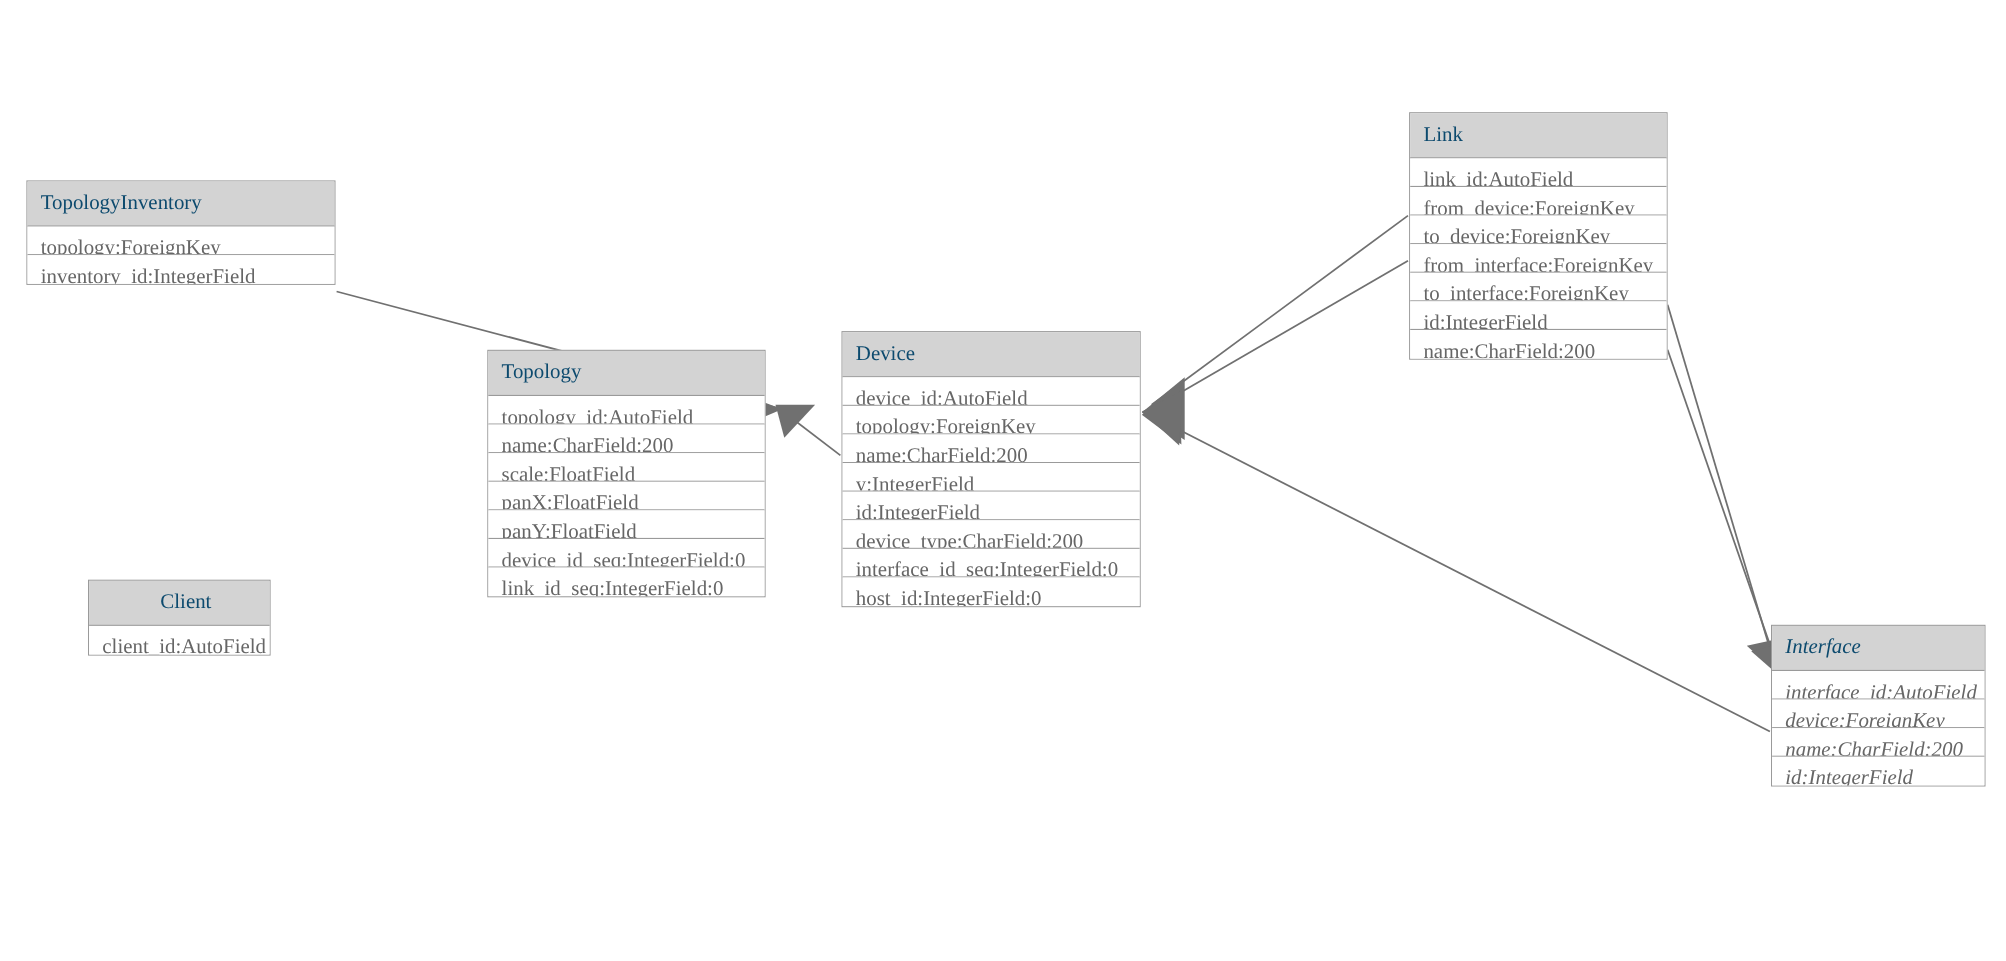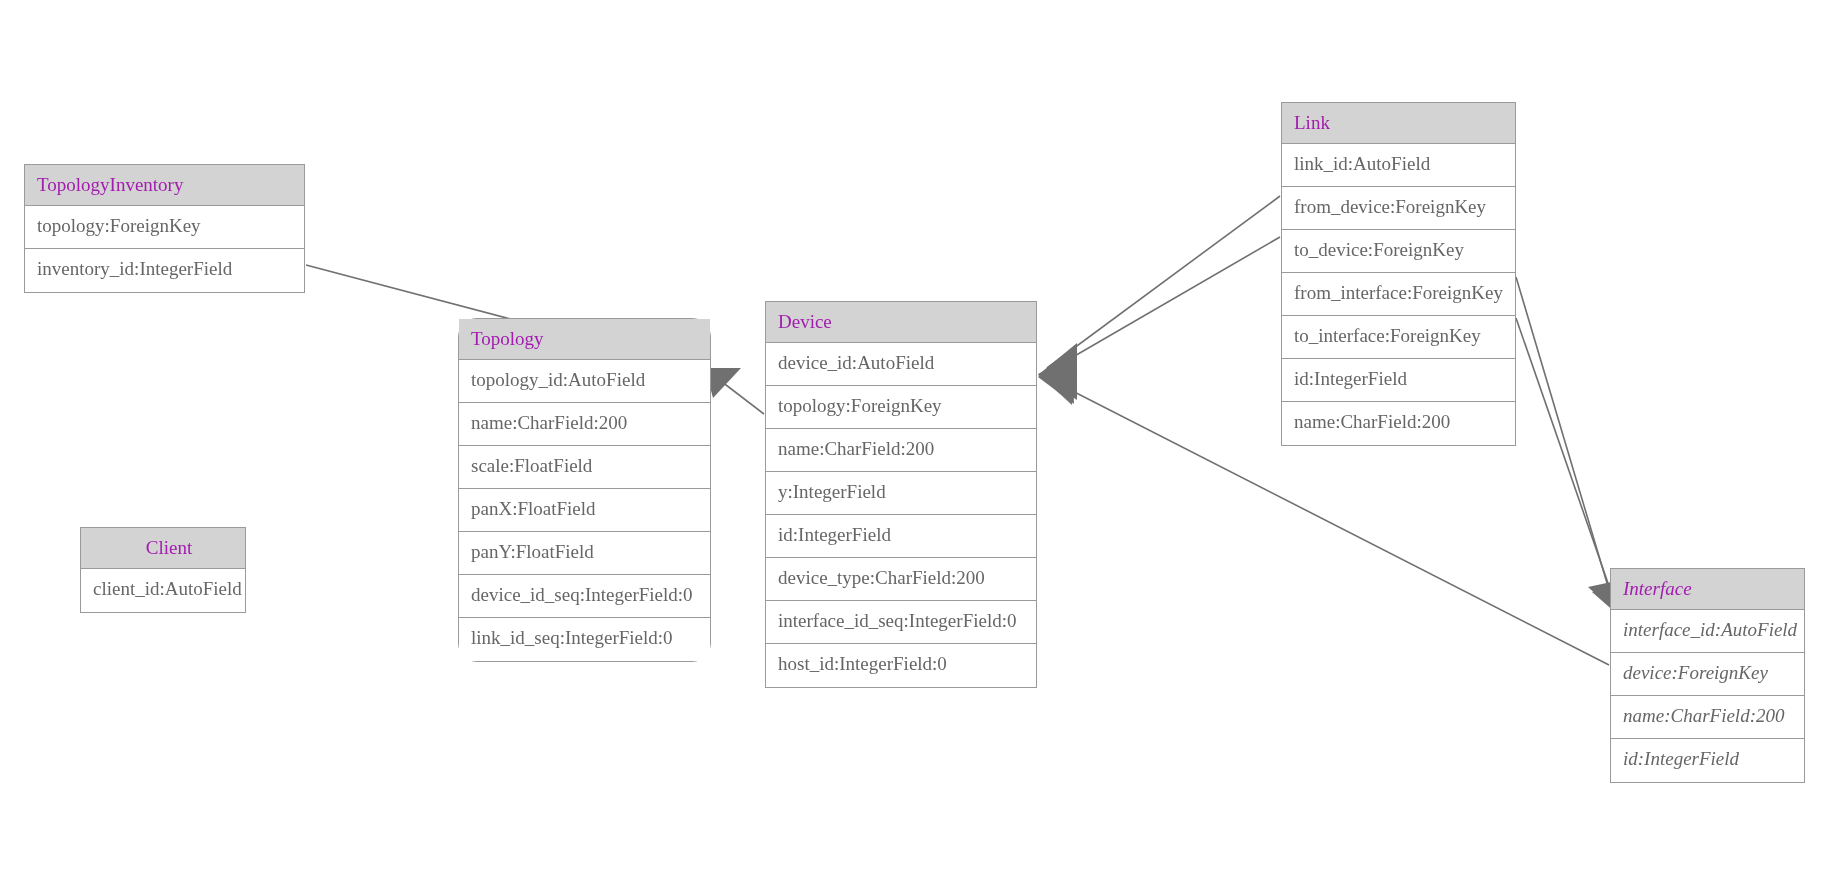"Link" .entity-header { color: #a21caf -> #0c4a6e }
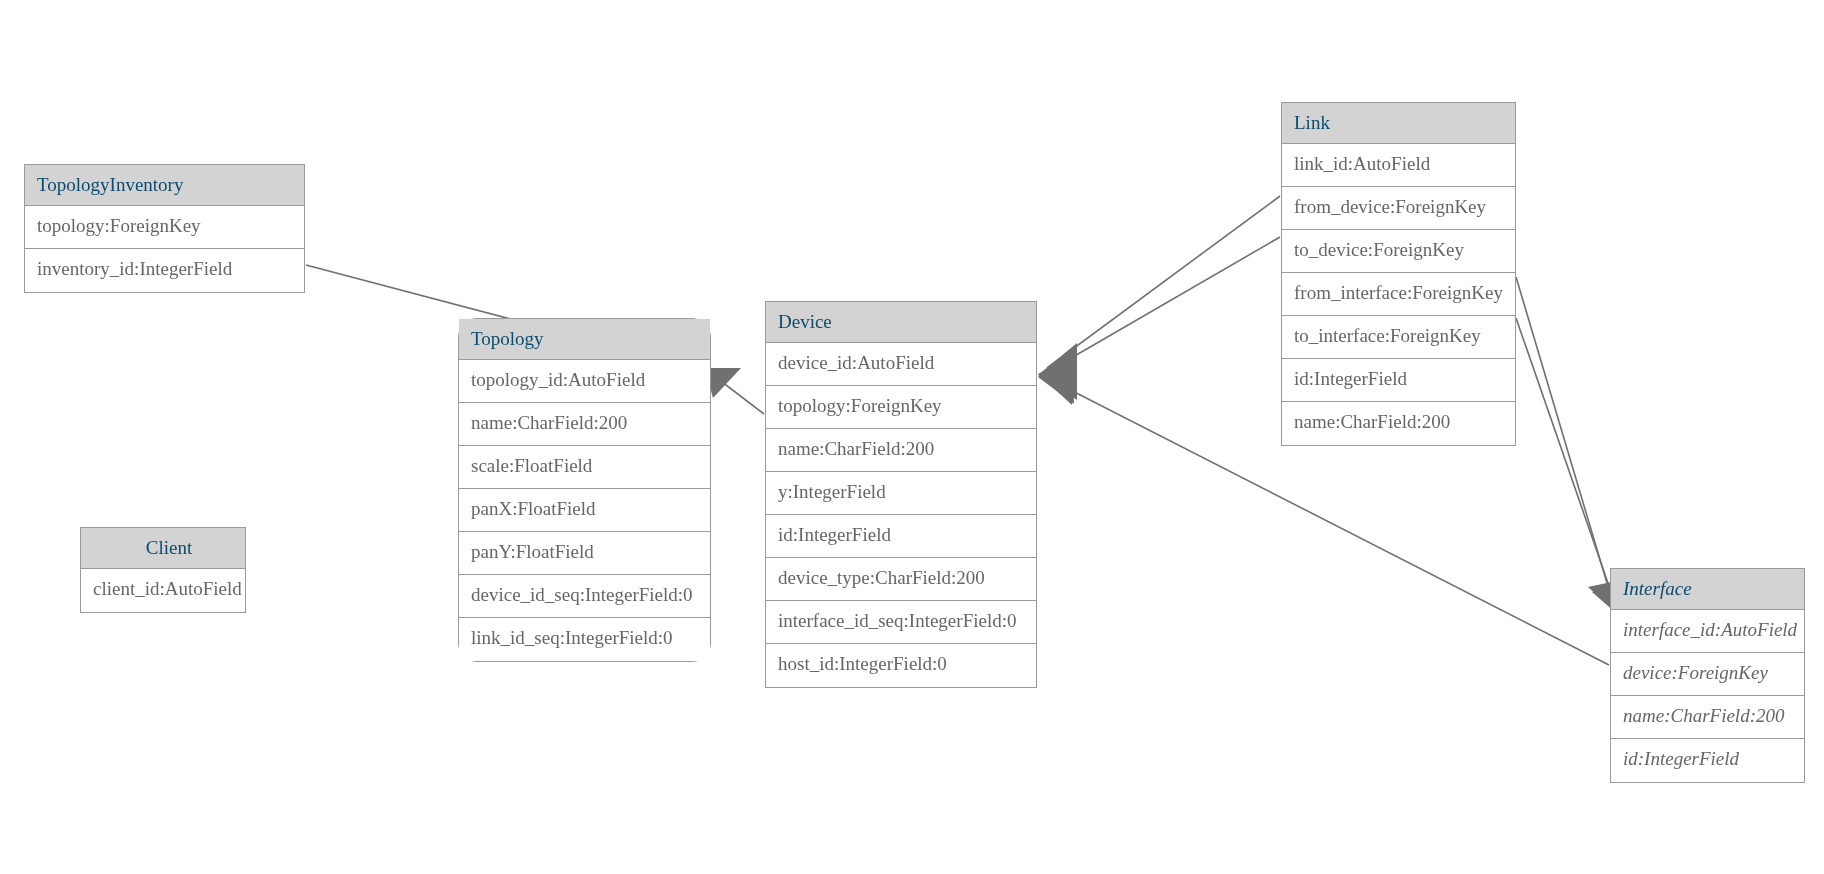"link_id:AutoField" .attr-row { height: 43px -> 26px }
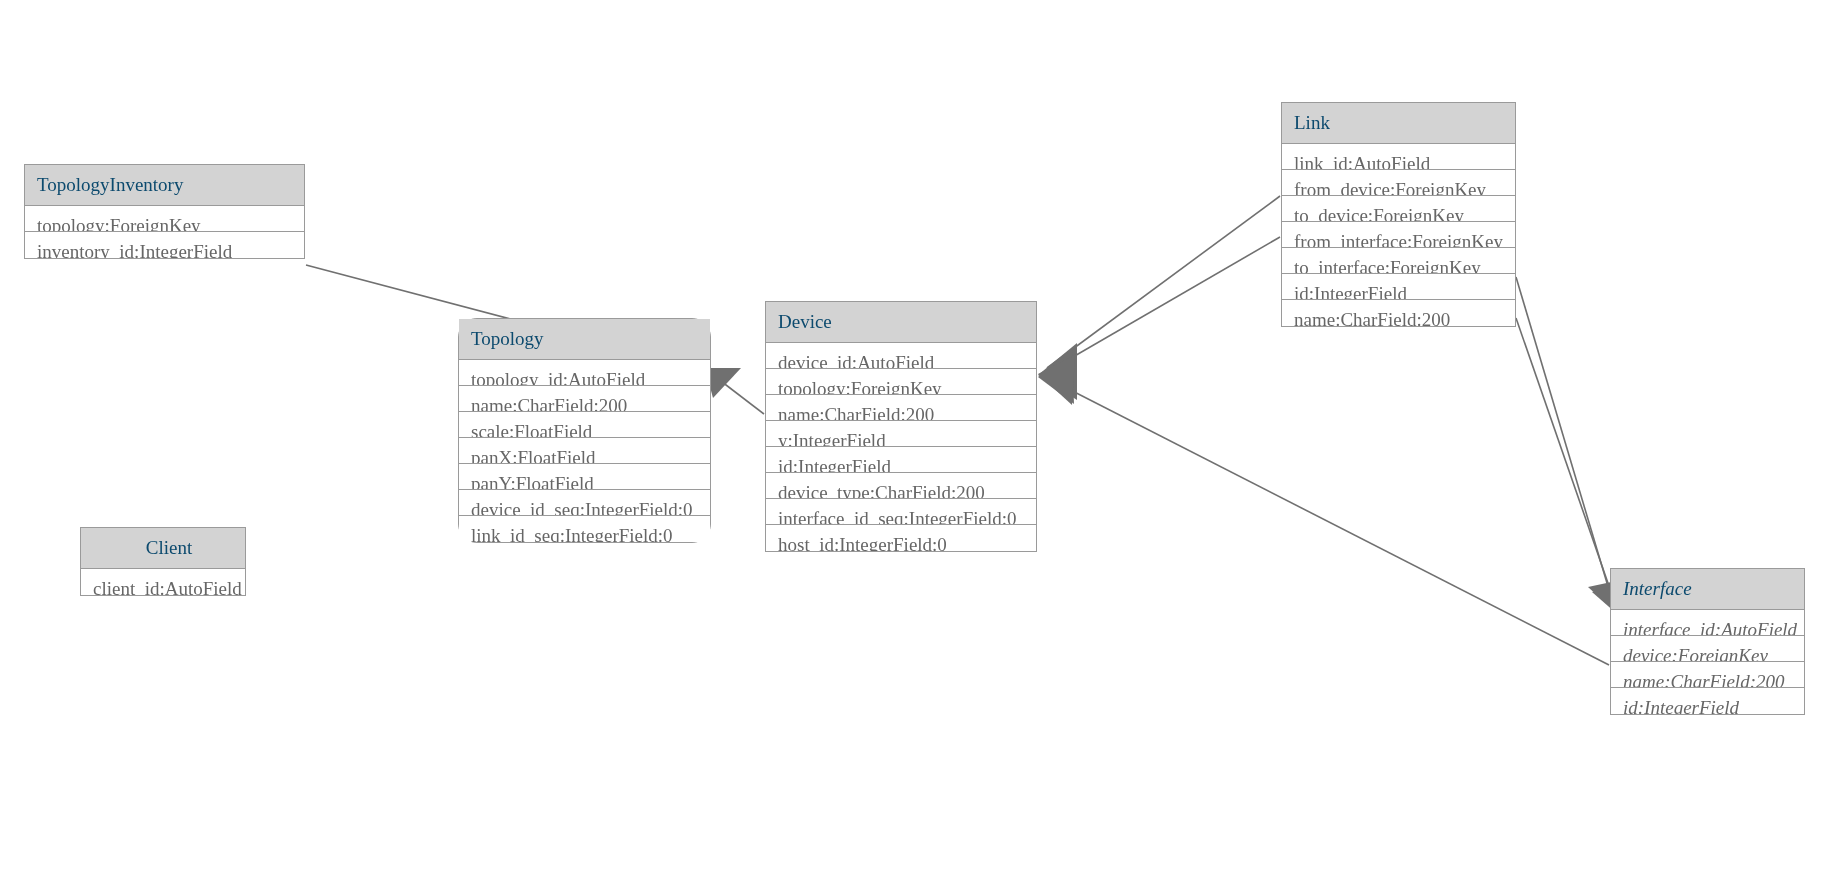"Topology" div.entity { border-radius: 19px -> none; left: 458px -> 443px }
